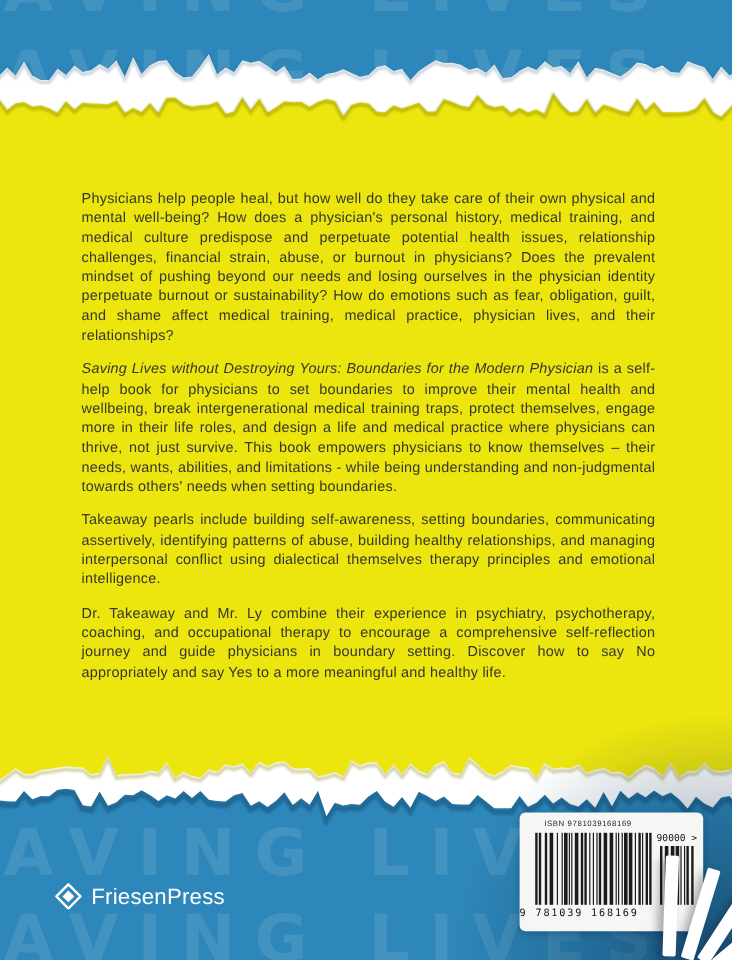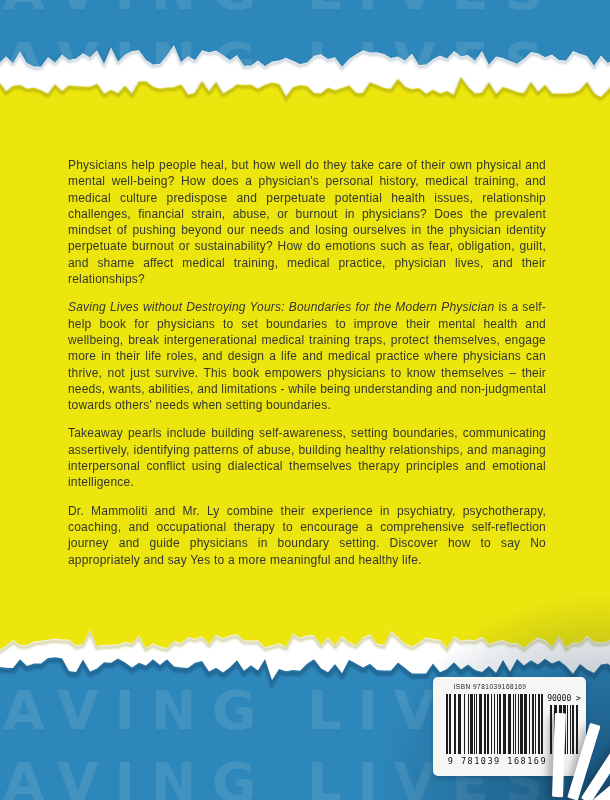"Dr. Mammoliti and Mr. Ly" span { text: Mammoliti -> Takeaway }
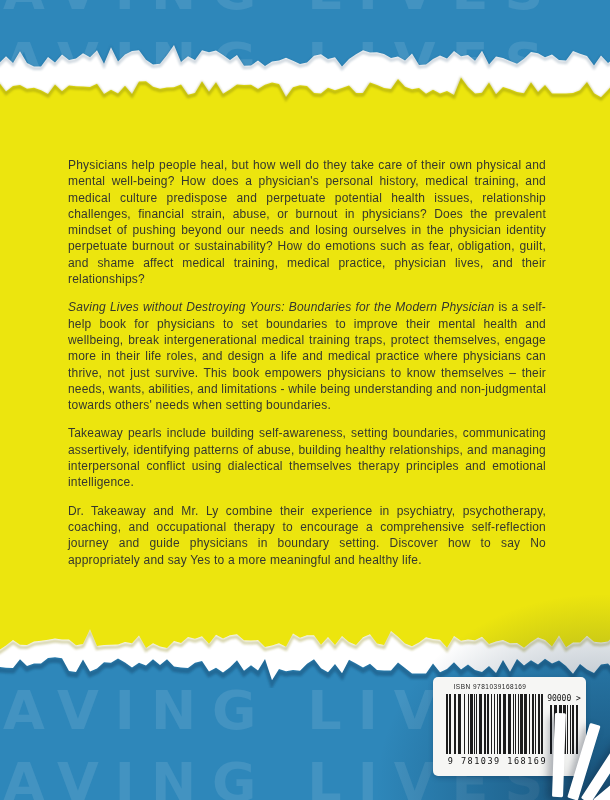"FriesenPress" div.logo { html: none -> <div> <svg> <path></path> <path></path> </svg> <span>FriesenPress</span> </div> }
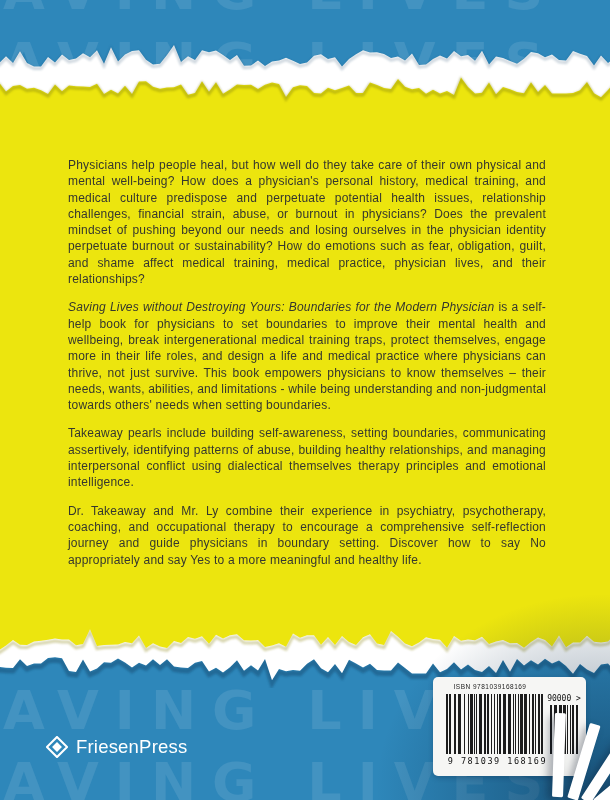"9 781039 168169" .ean-digits { text-align: right -> left }
